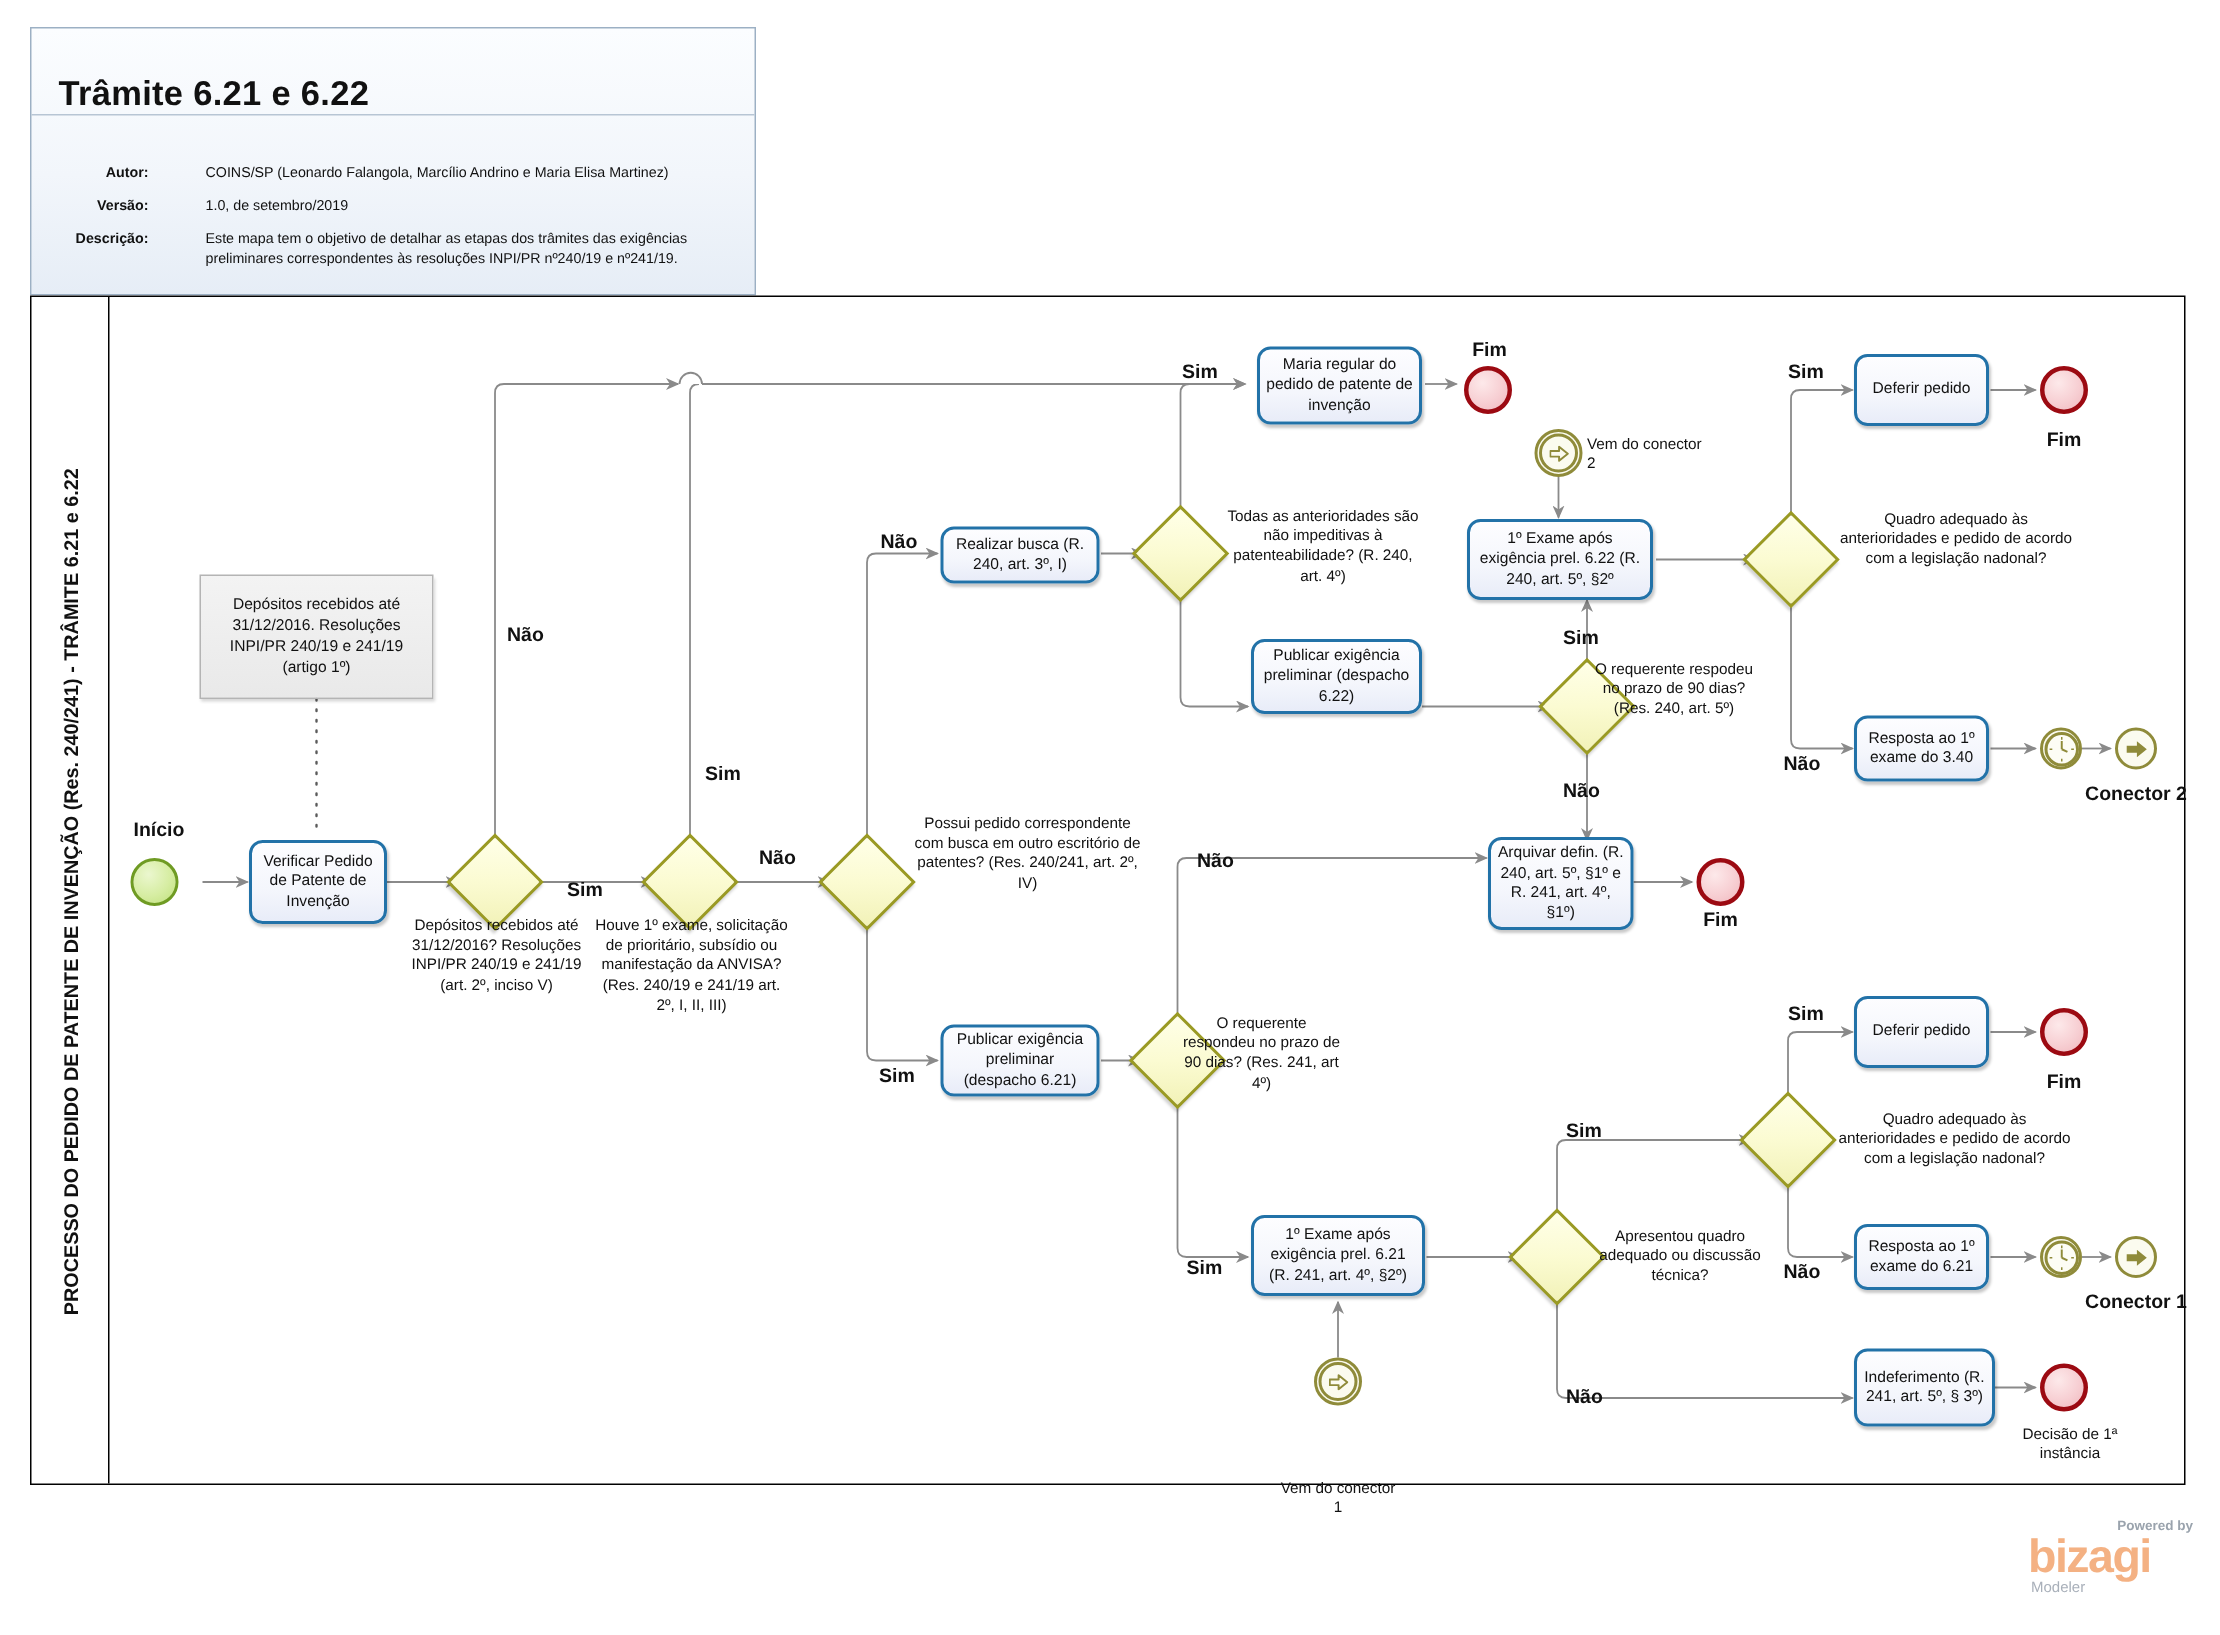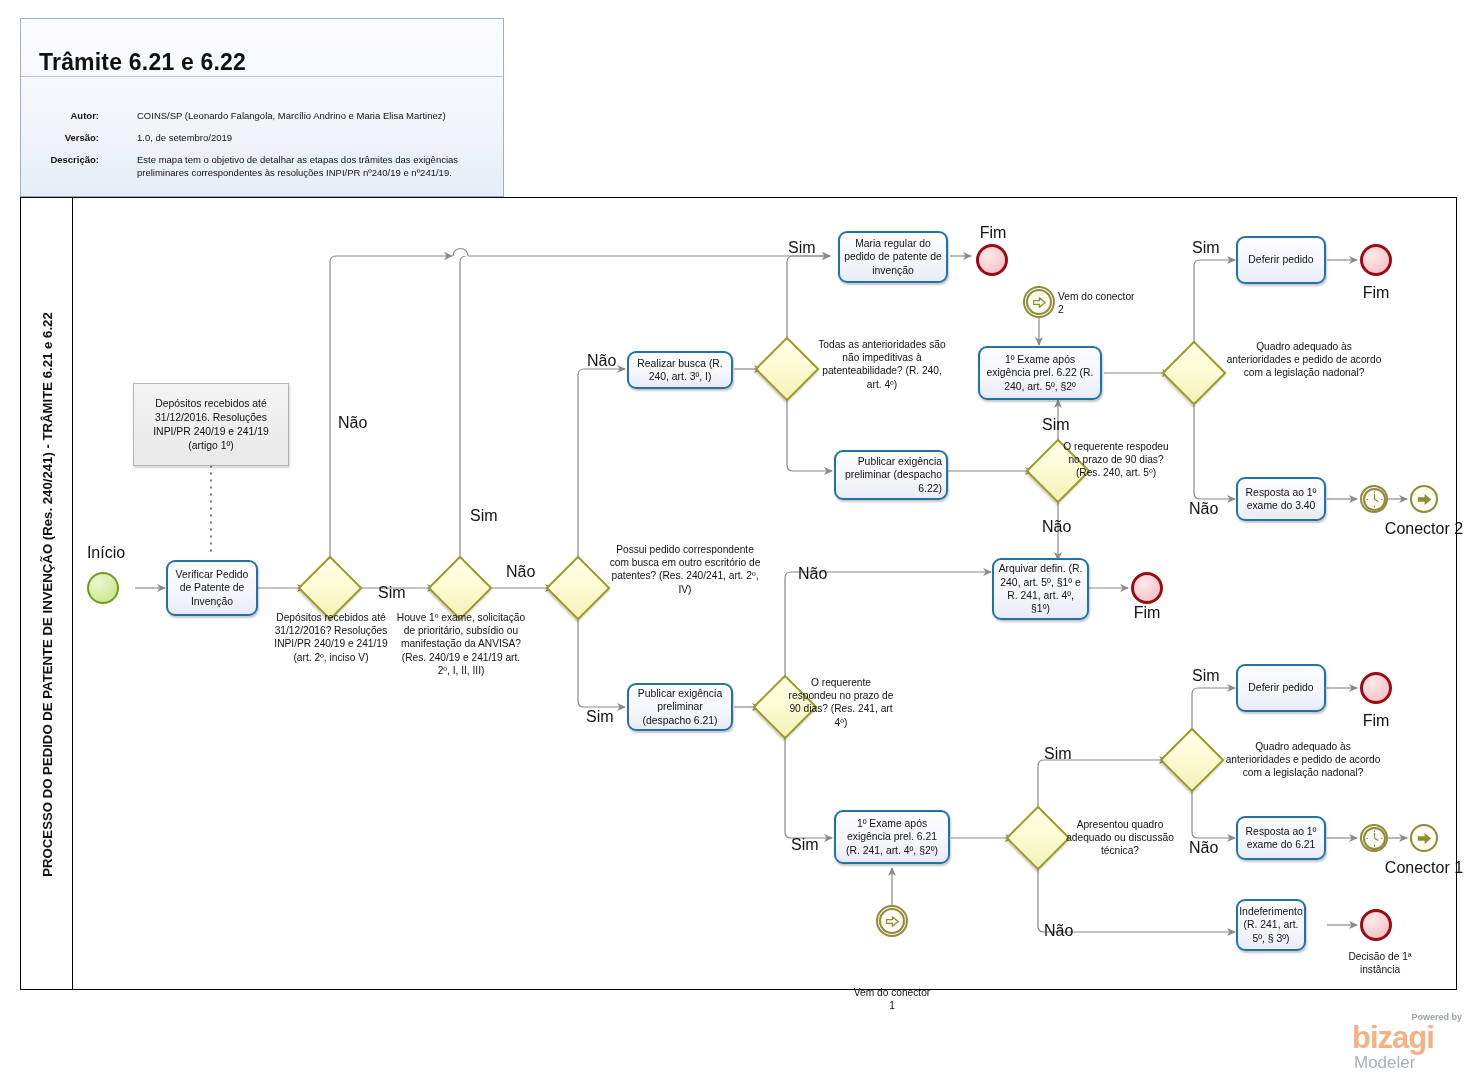"Fim" .elabel { font-size: 16px -> 13px; font-weight: none -> bold }
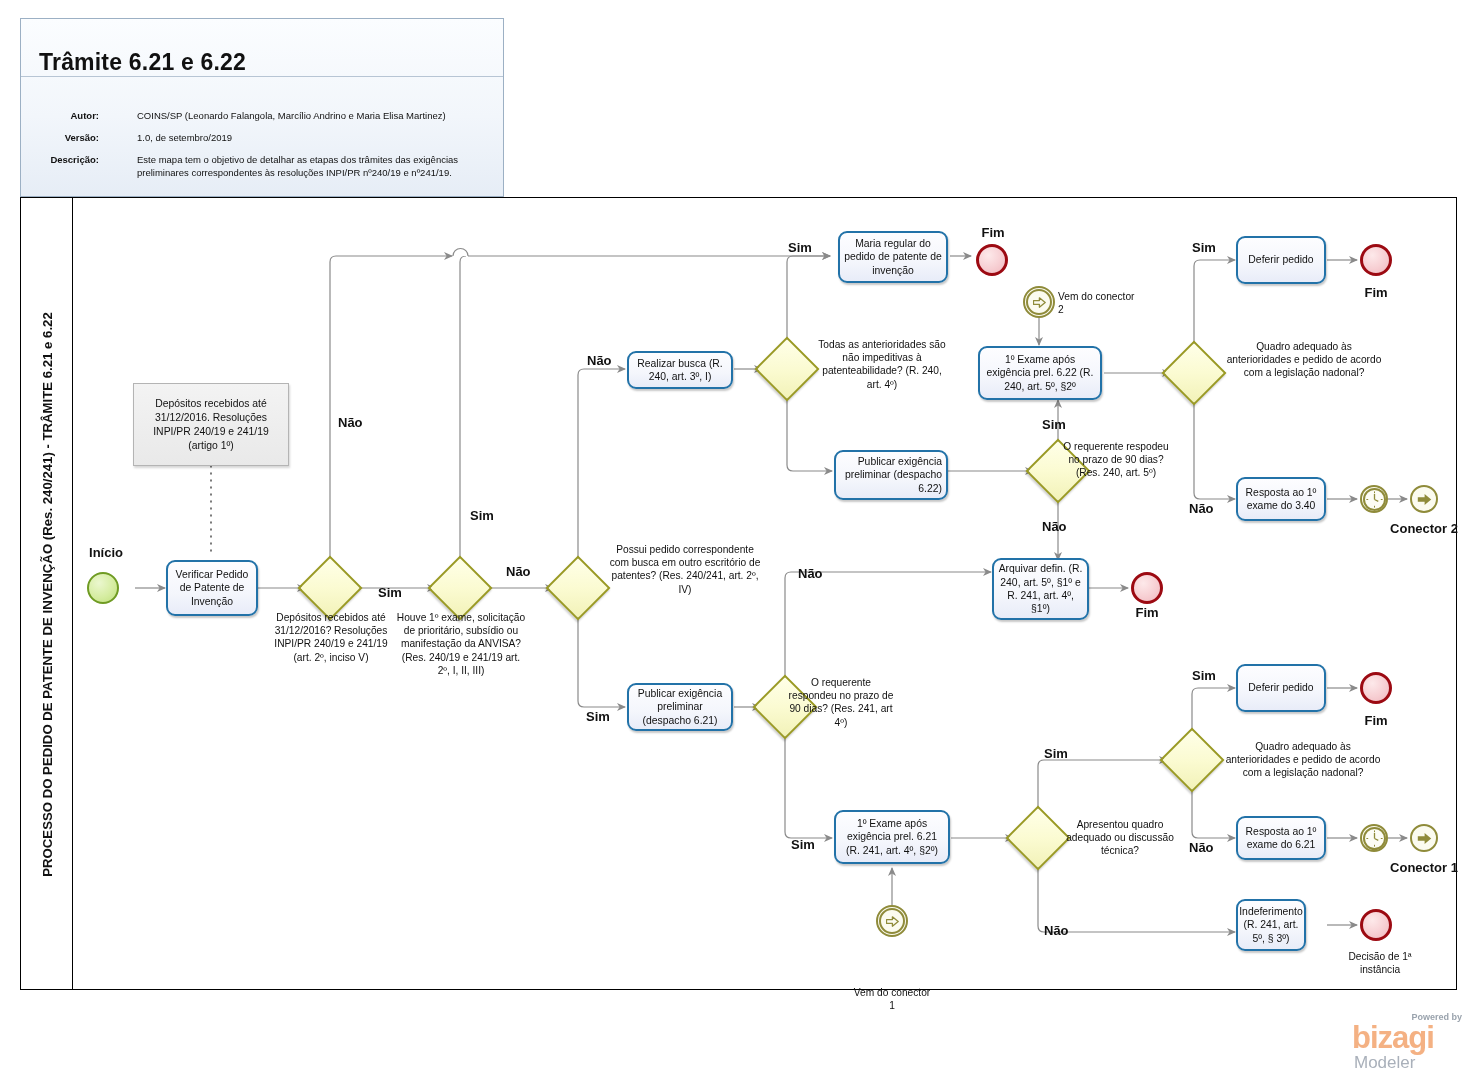"Publicar exigência preliminar (despacho 6.22)" div.task { text-align: right -> none; top: 450px -> 426px }
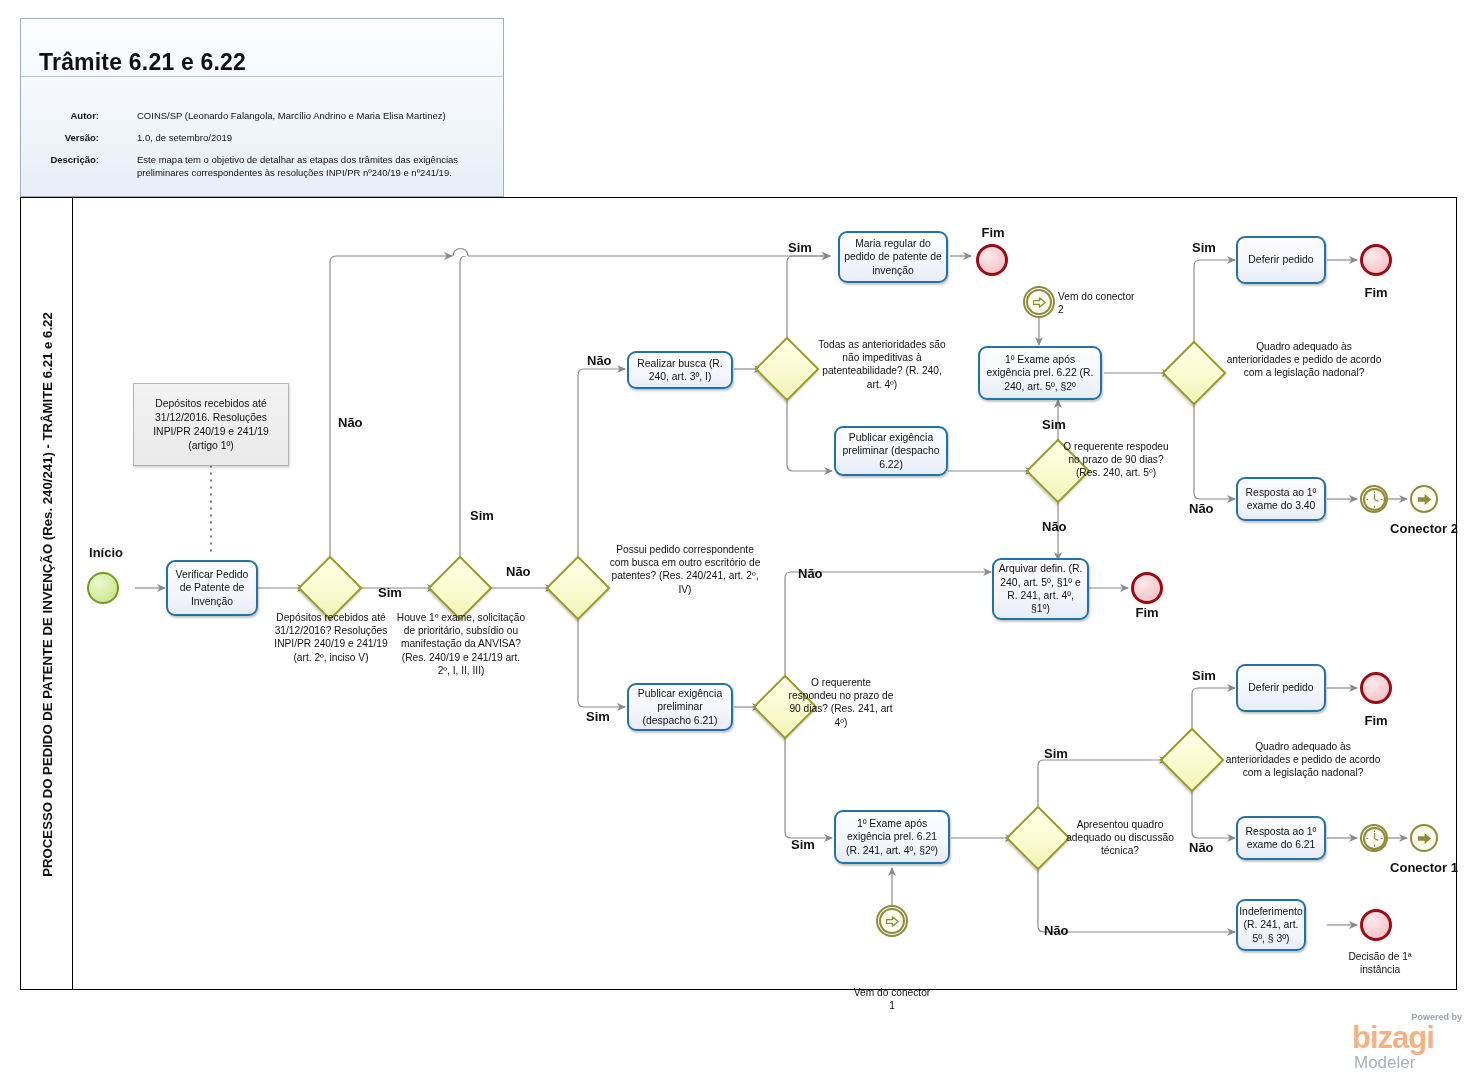"Indeferimento (R. 241, art. 5º," div.task { width: 70px -> 94px }
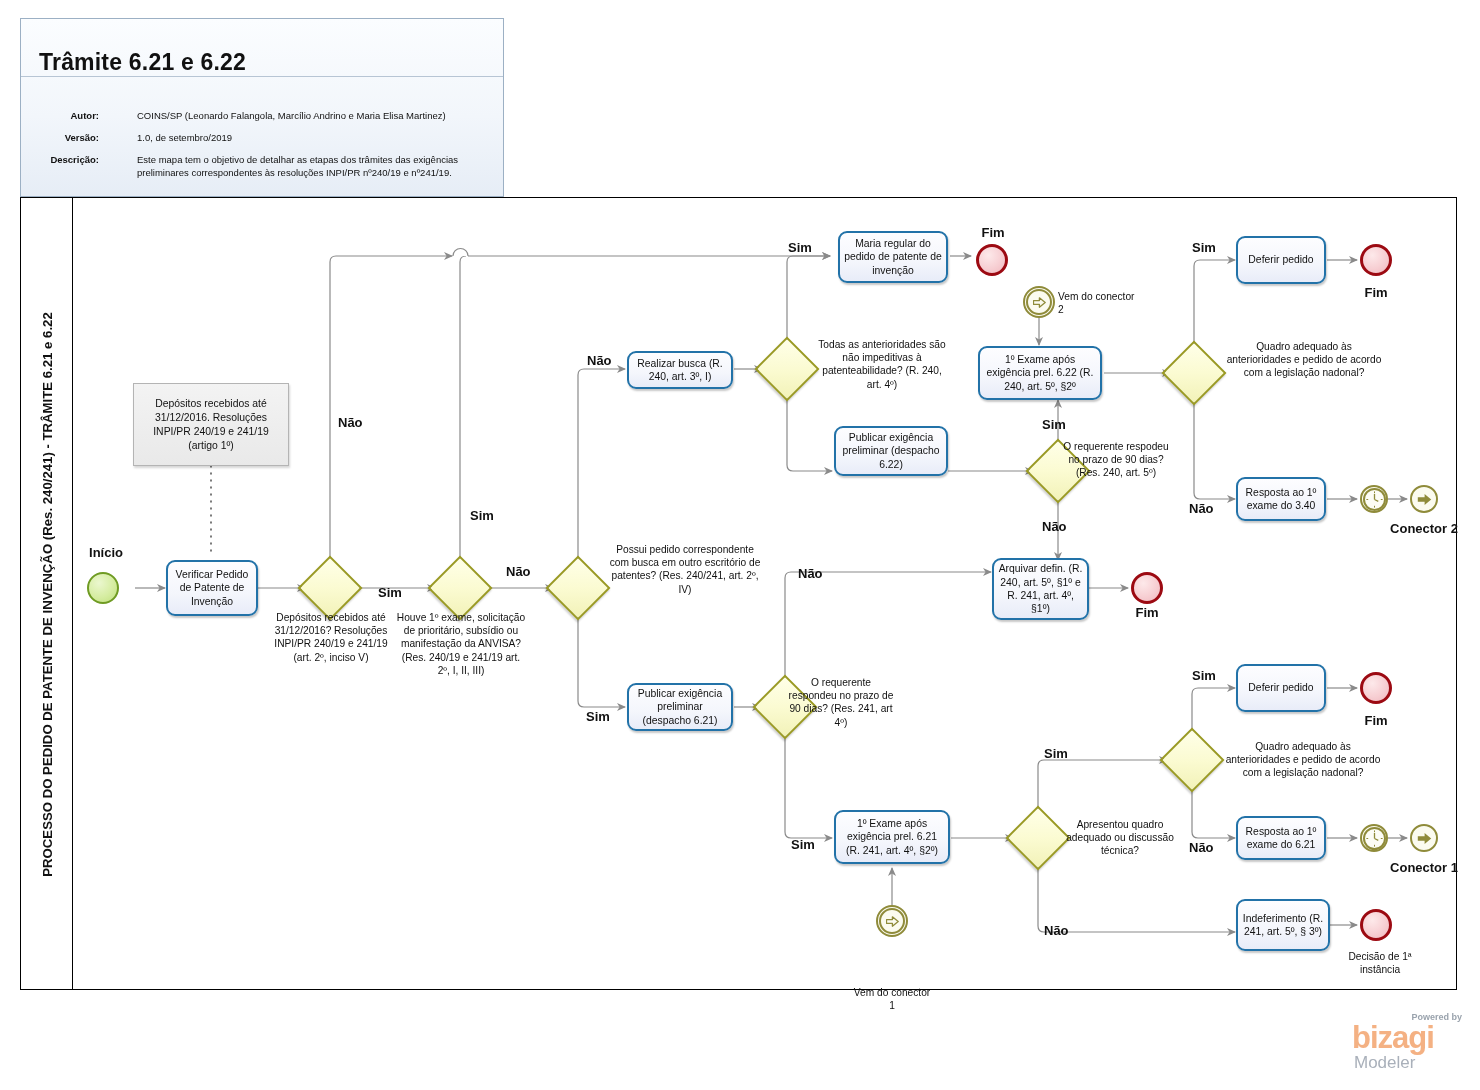"Modeler" #bz-modeler { font-size: 17px -> 10px }
